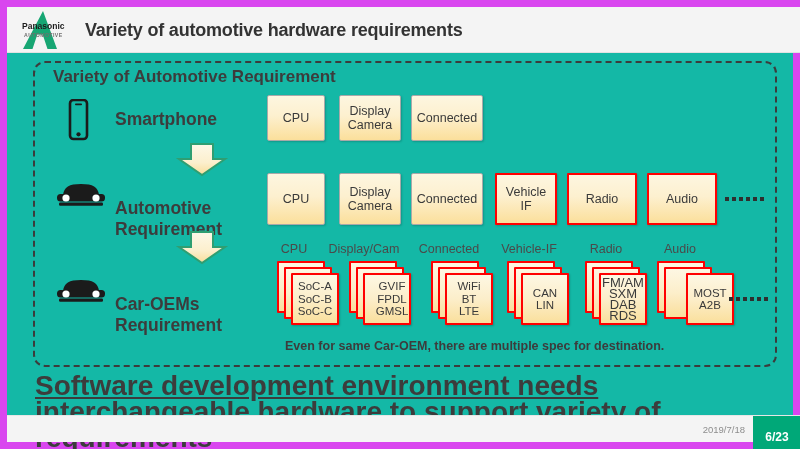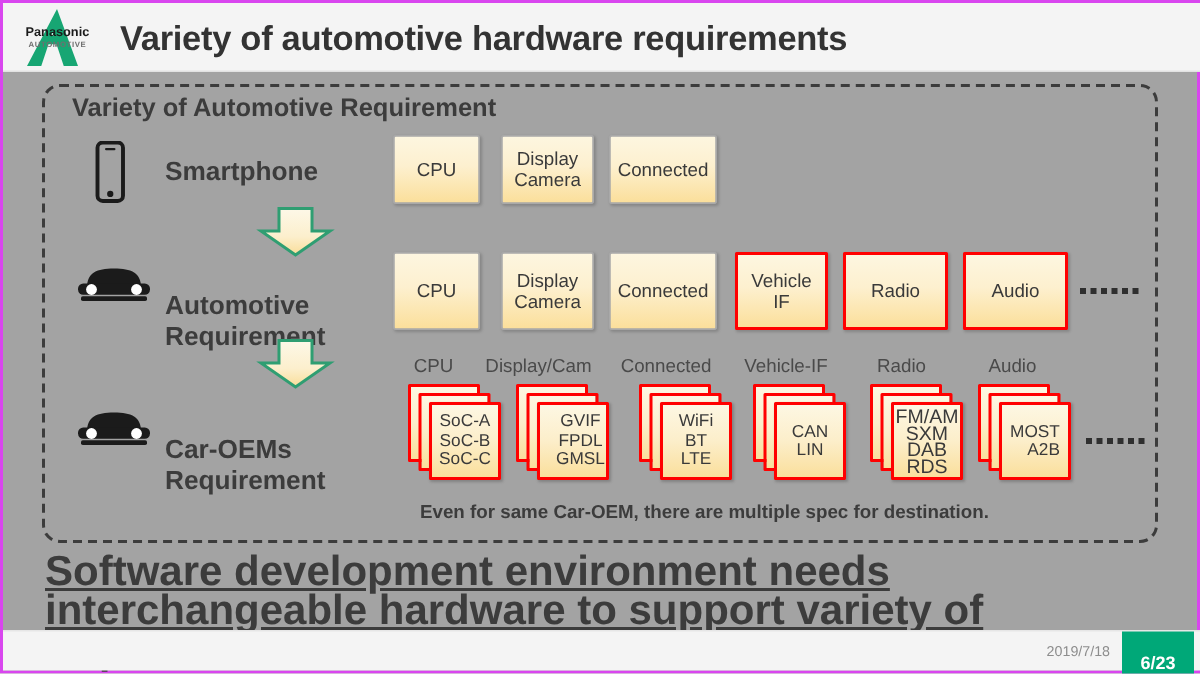"Panasonic" .slide { background: #a3a3a3 -> #14b8a6; border: 2px solid #d946ef -> 7px solid #d946ef }
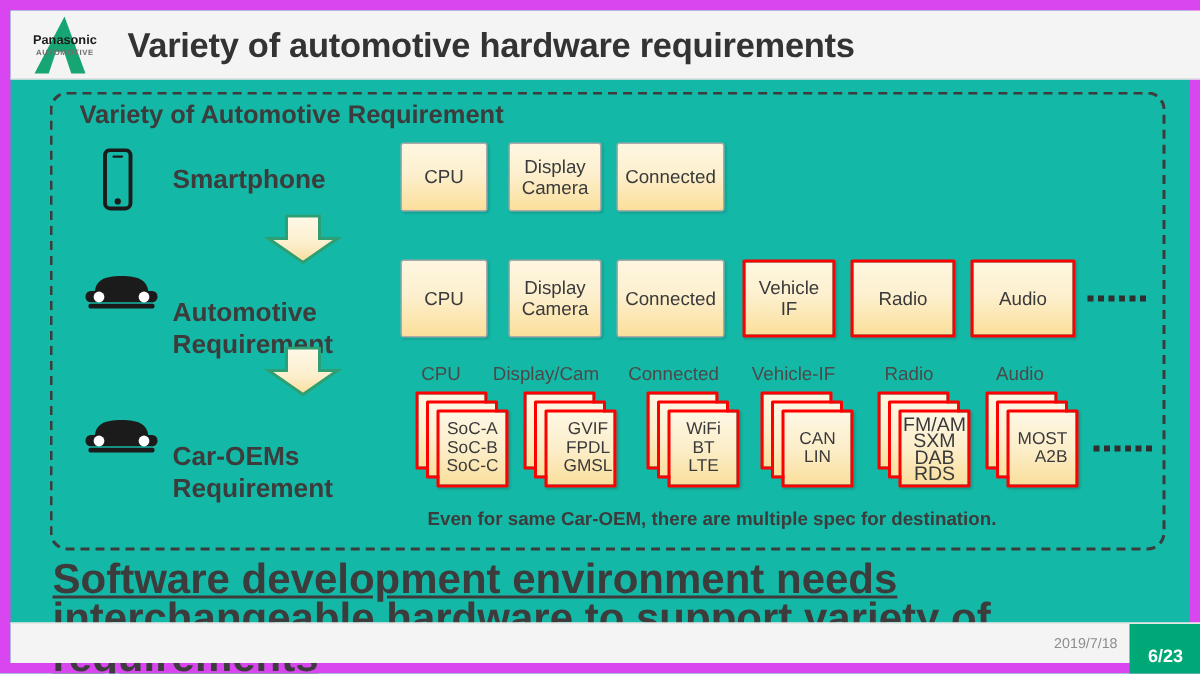"Variety of automotive hardware" .title { font-size: 23px -> 18px }
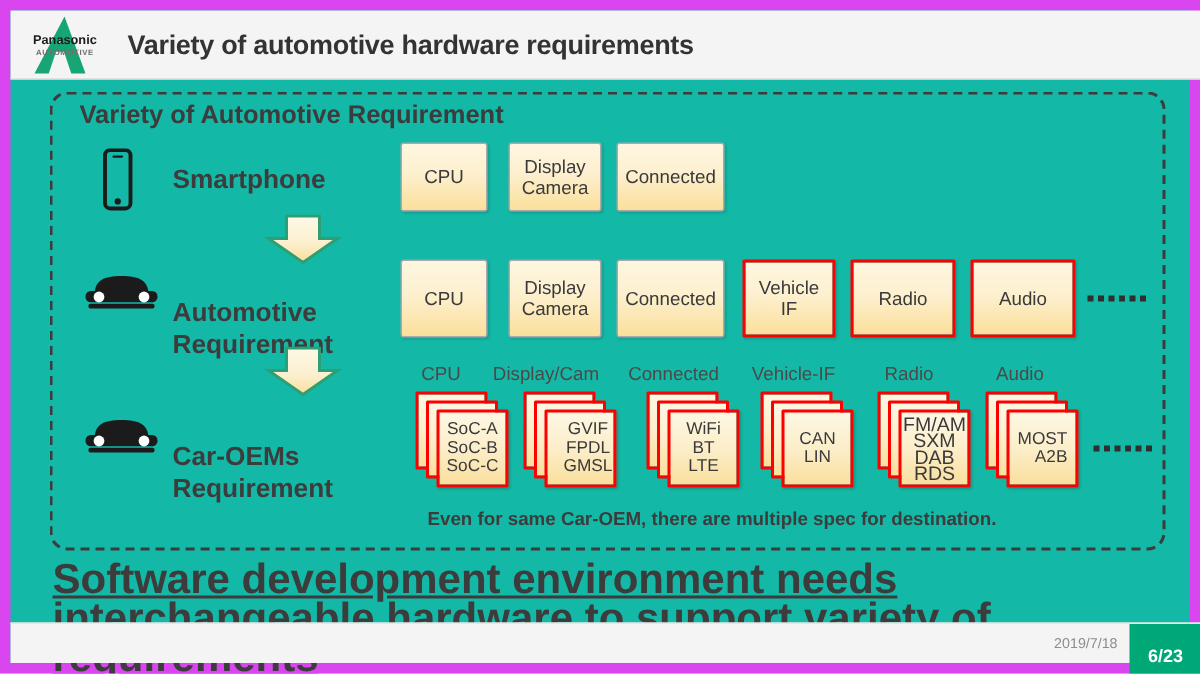"MOST" div.card { left: 14px -> 29px; text-align: right -> none }
